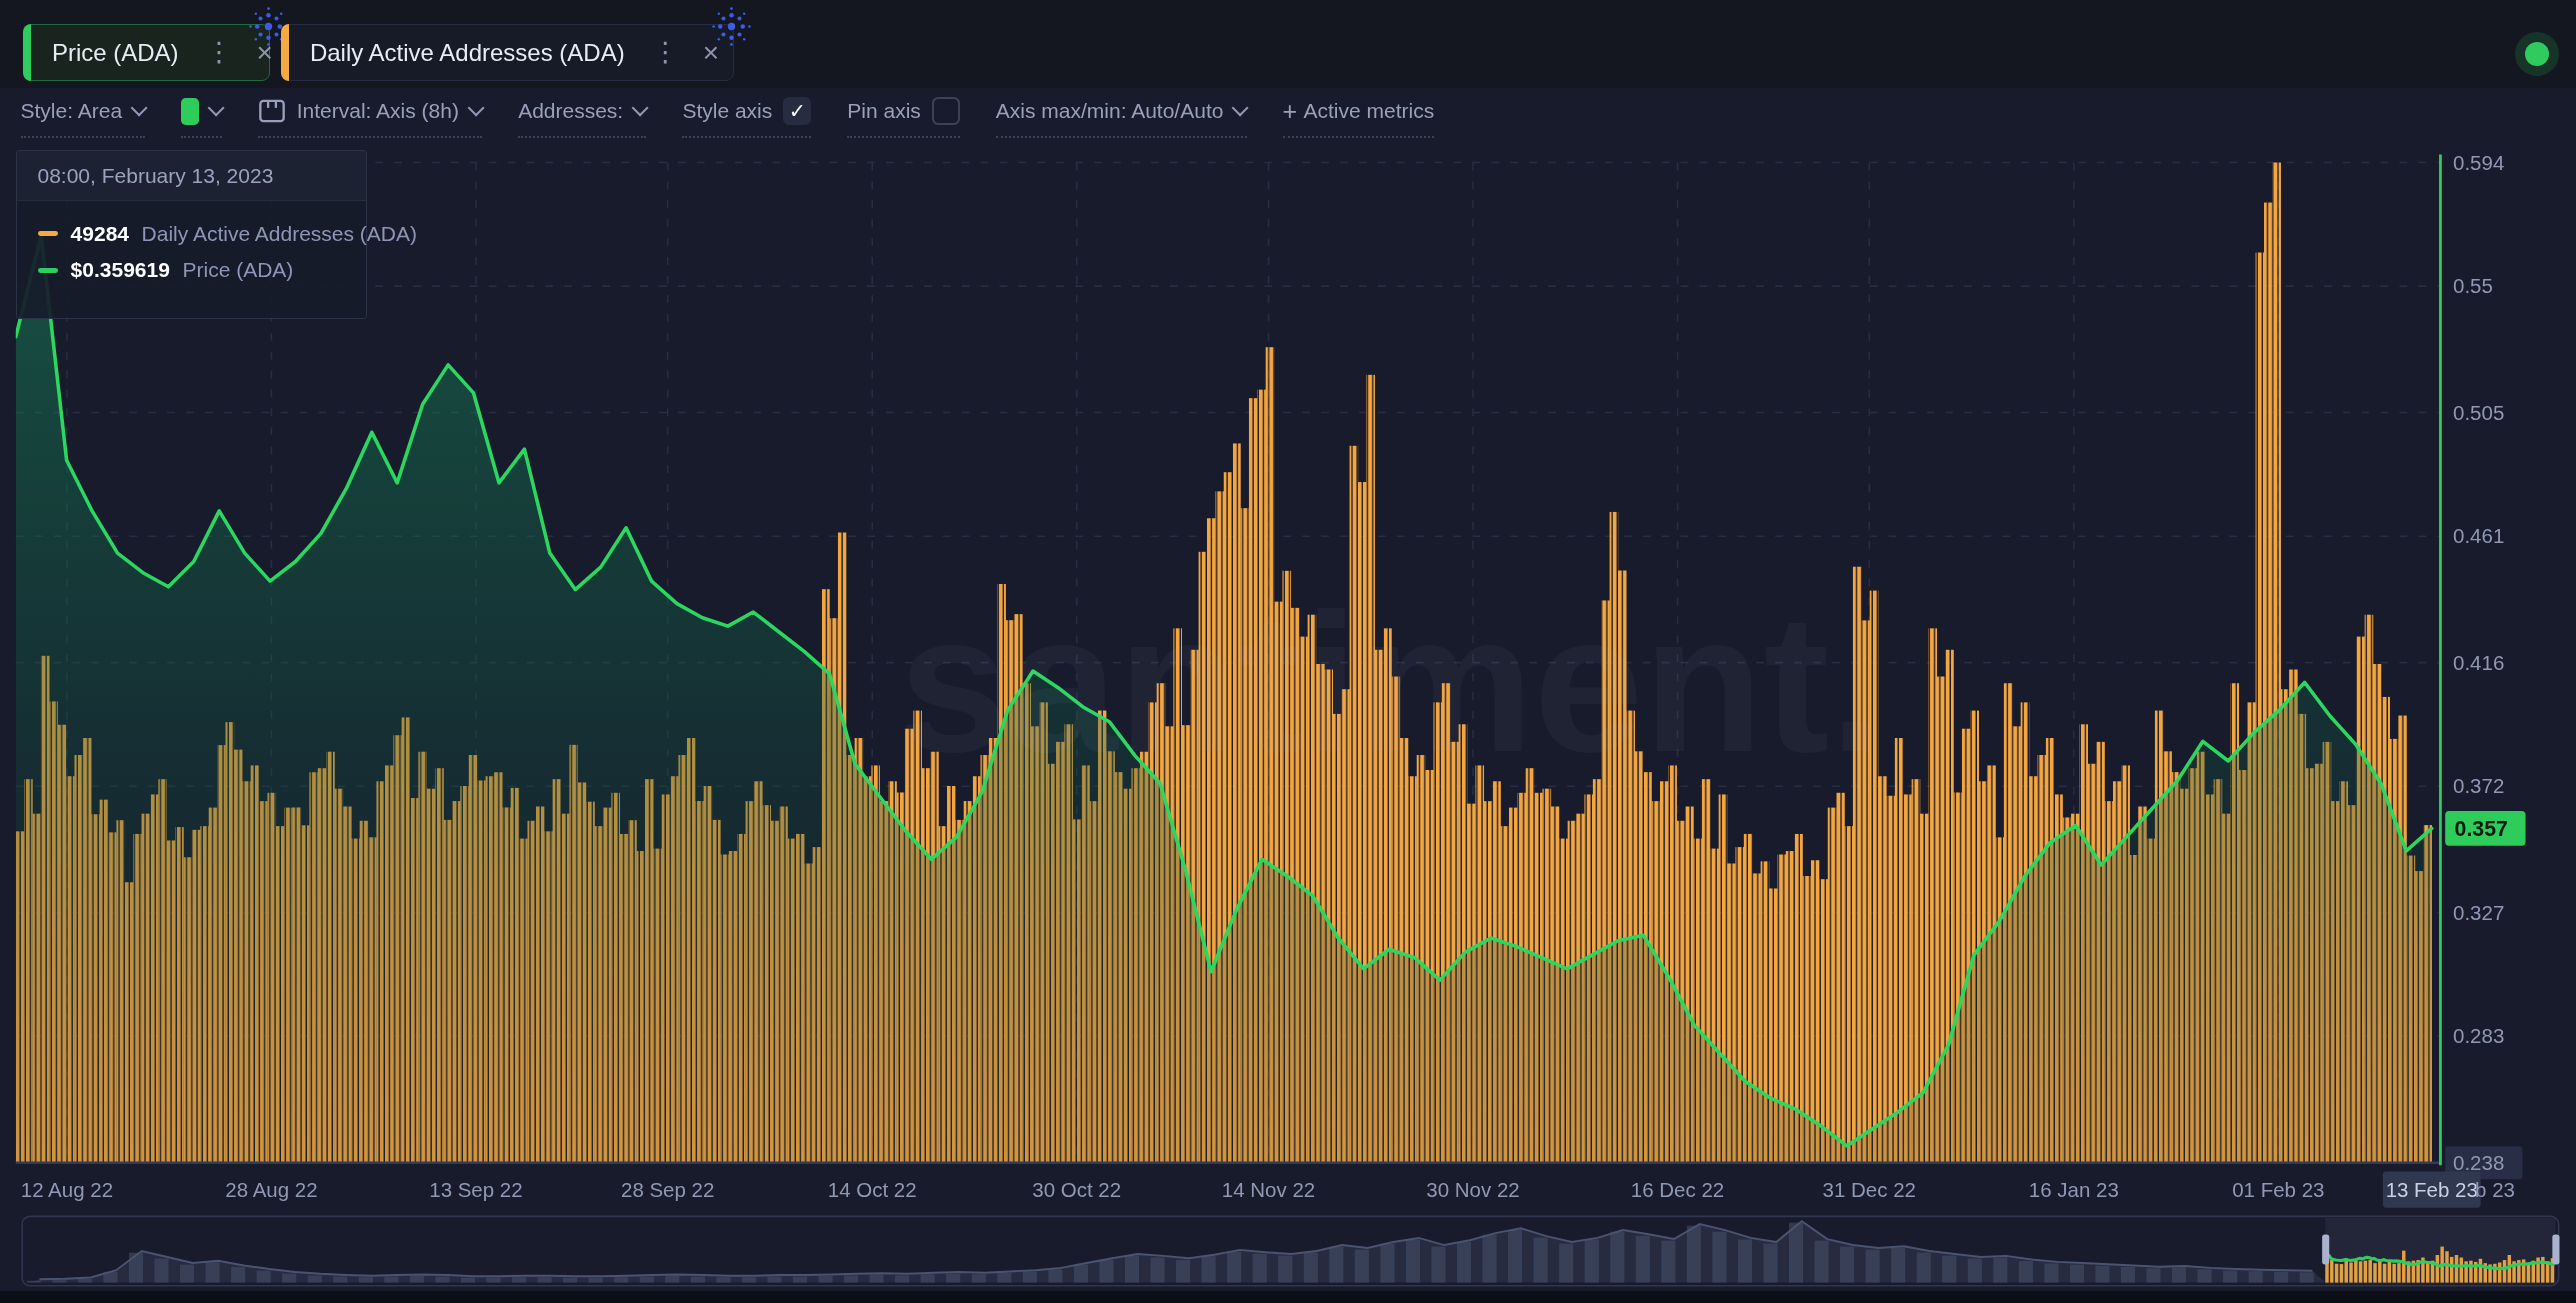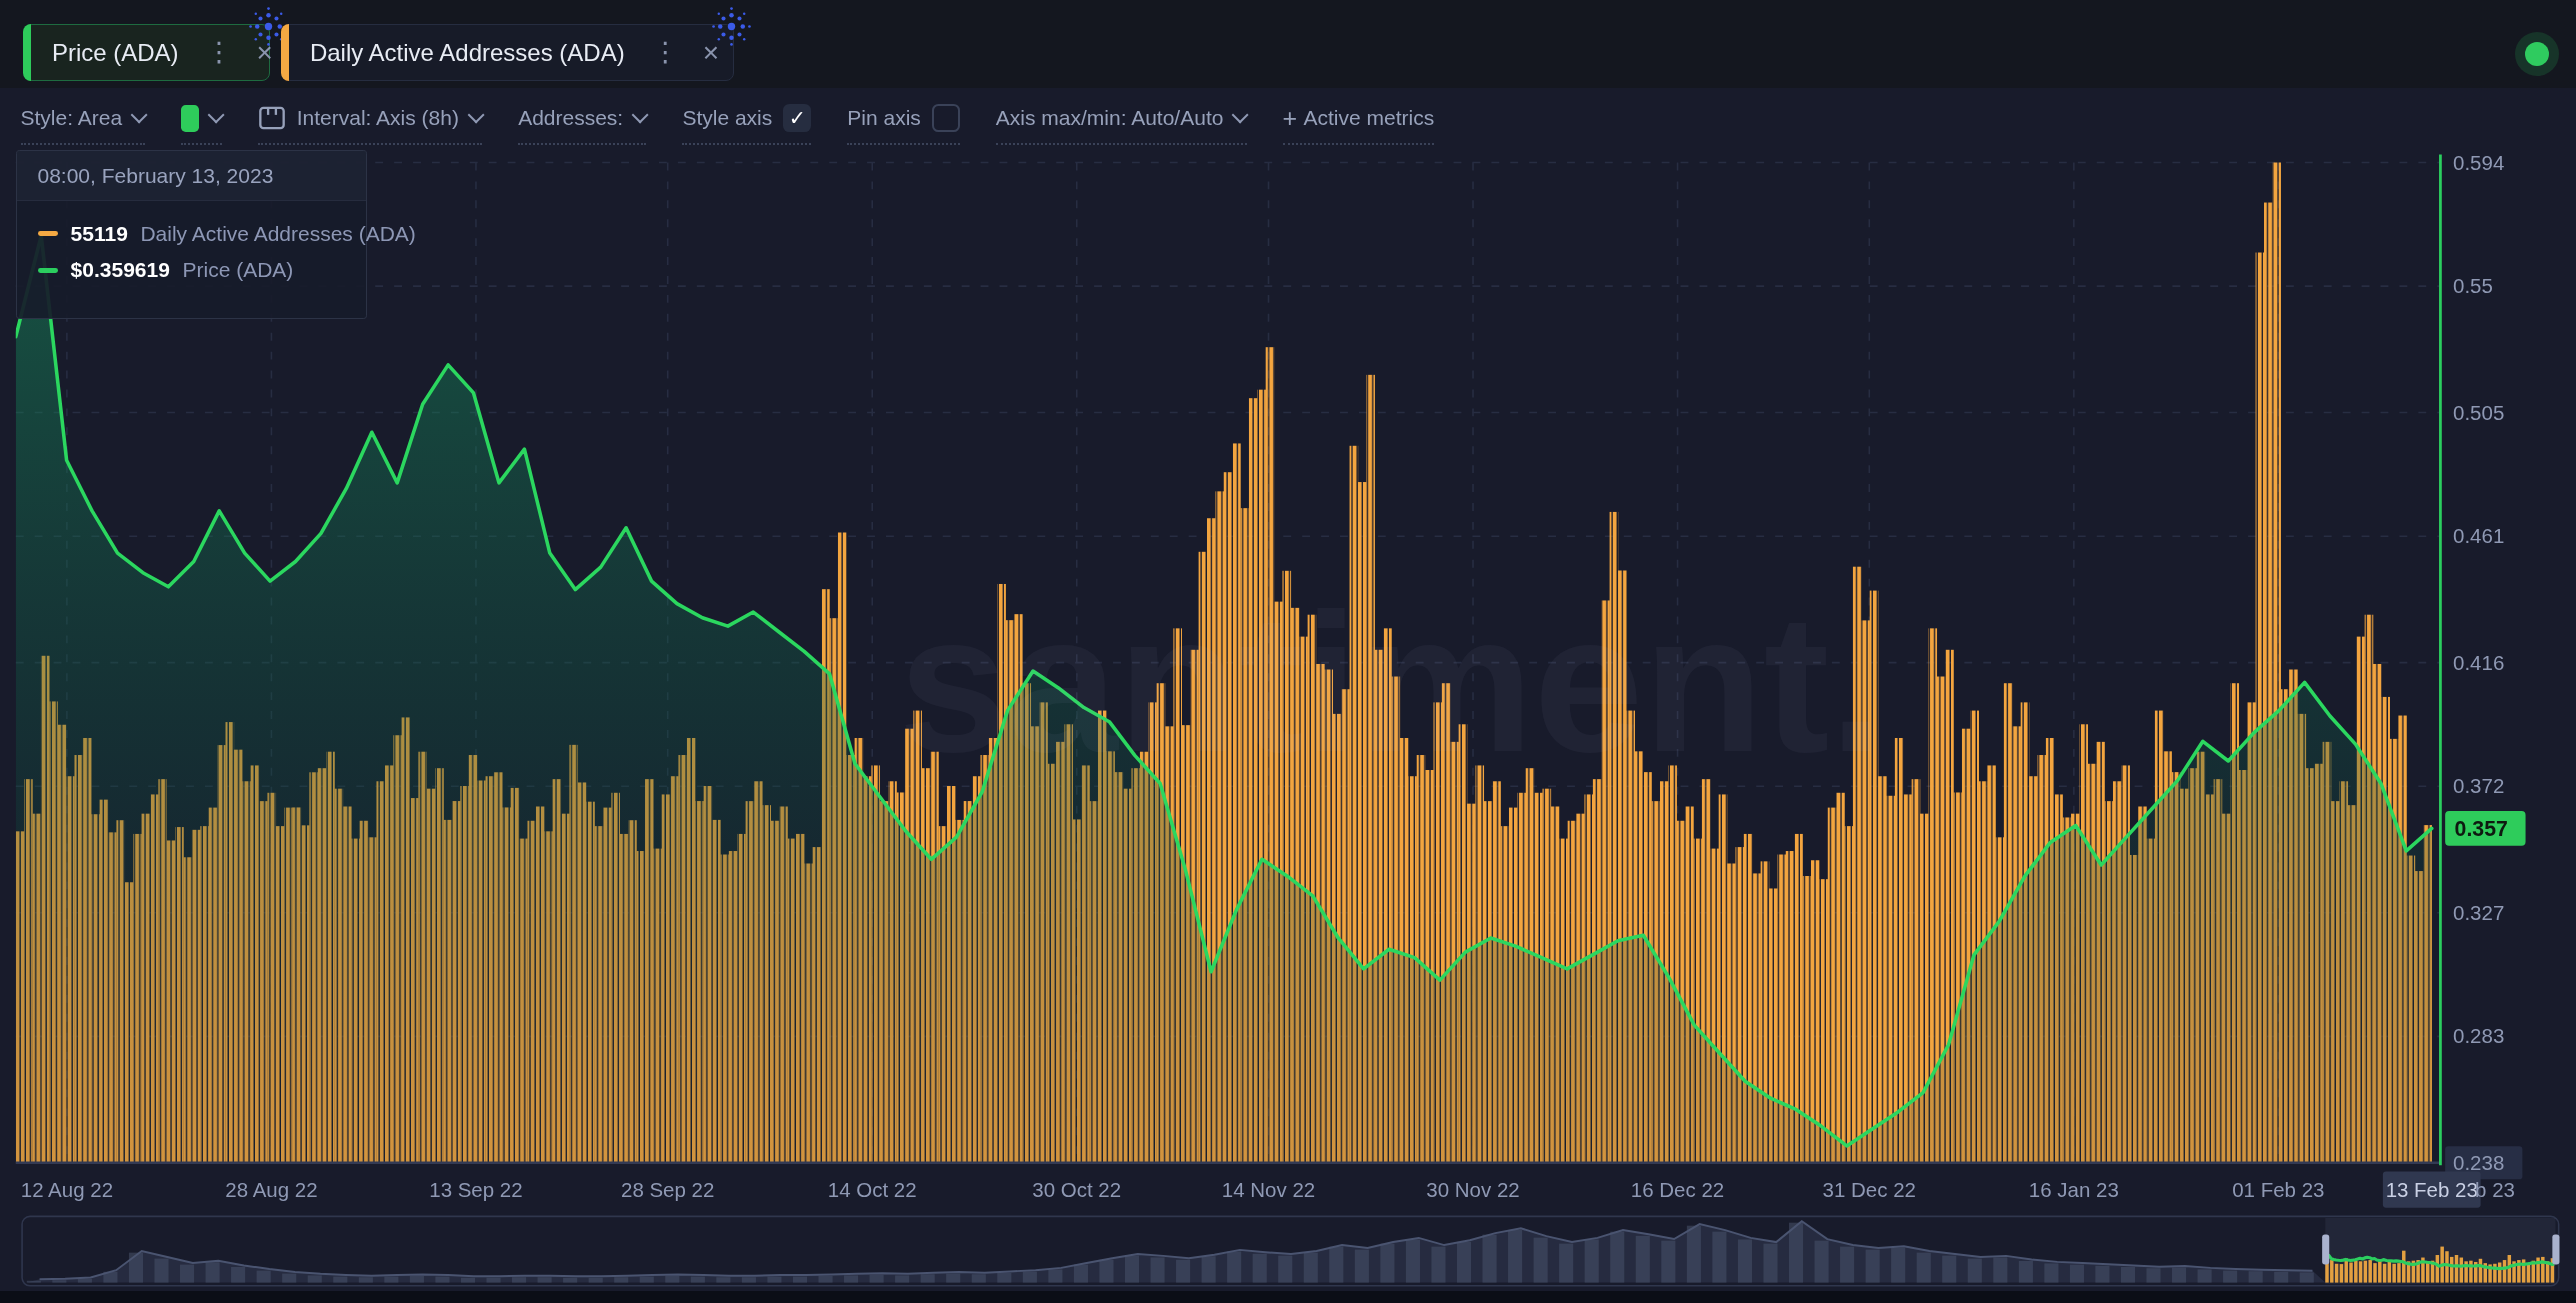"Style: Area" .toolbar { top: 104px -> 97px }
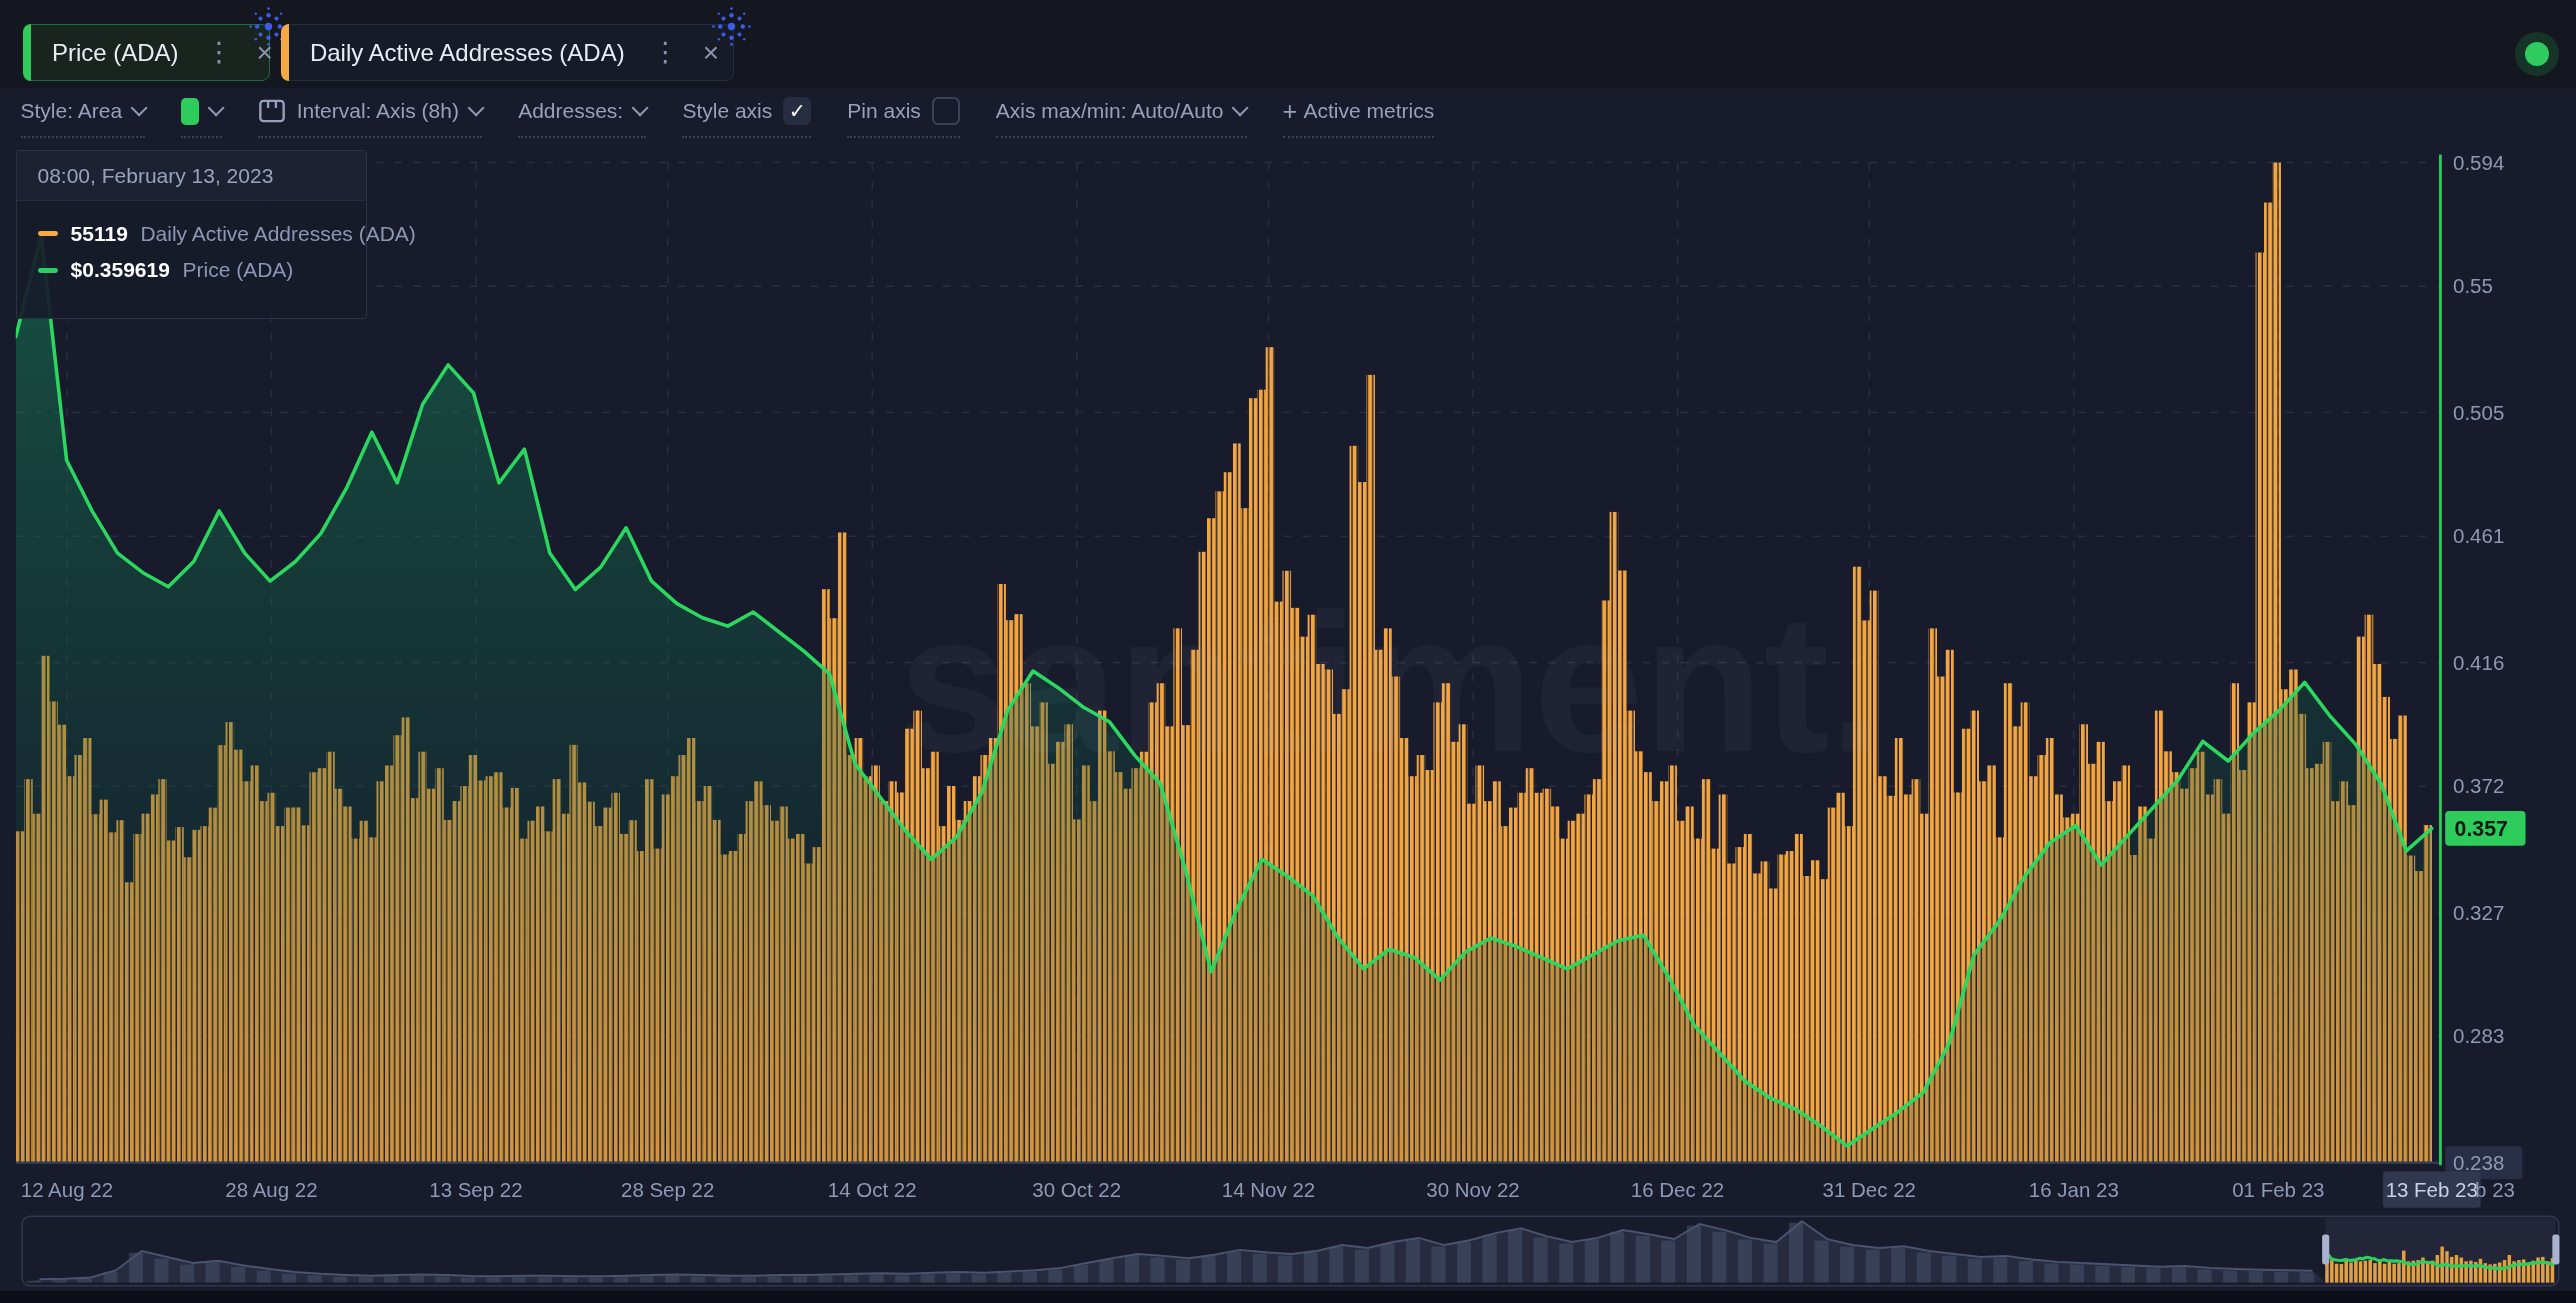"55119" span.tt-val { text: 55119 -> 49284 }
